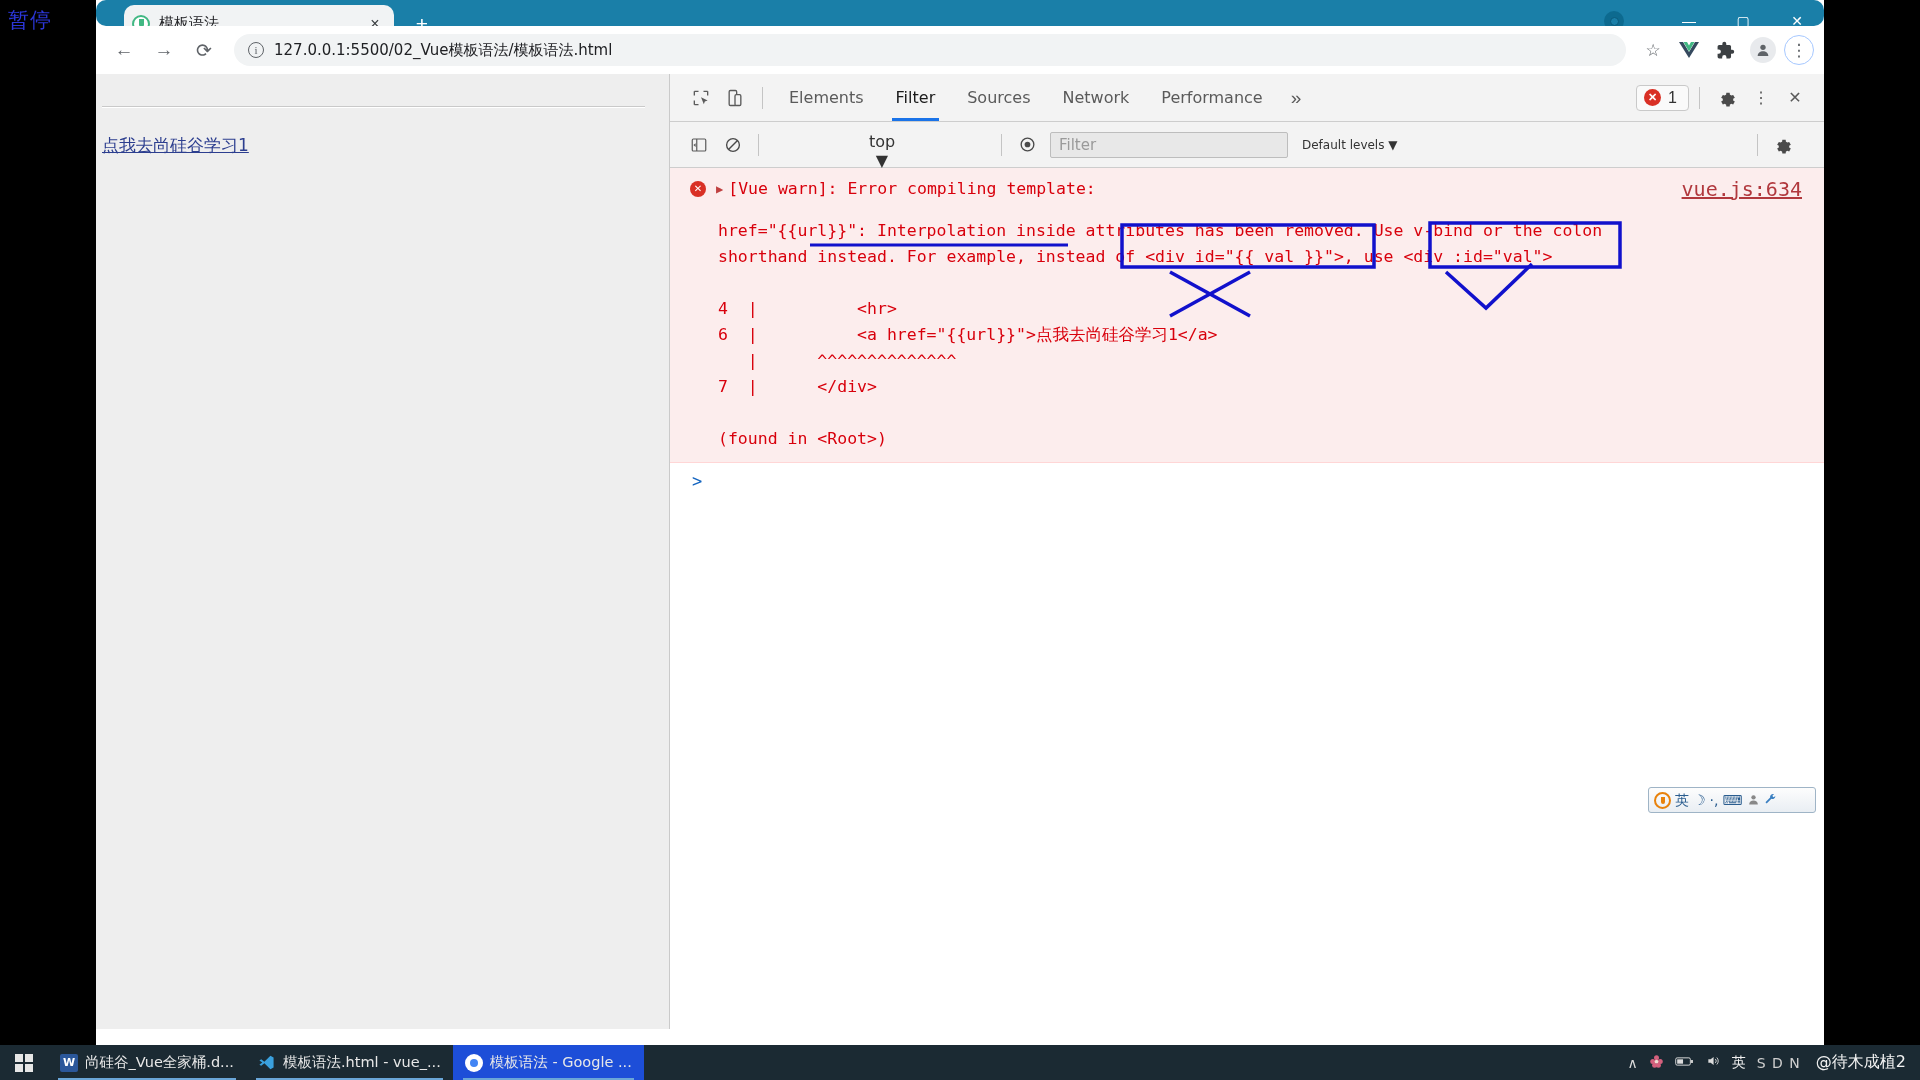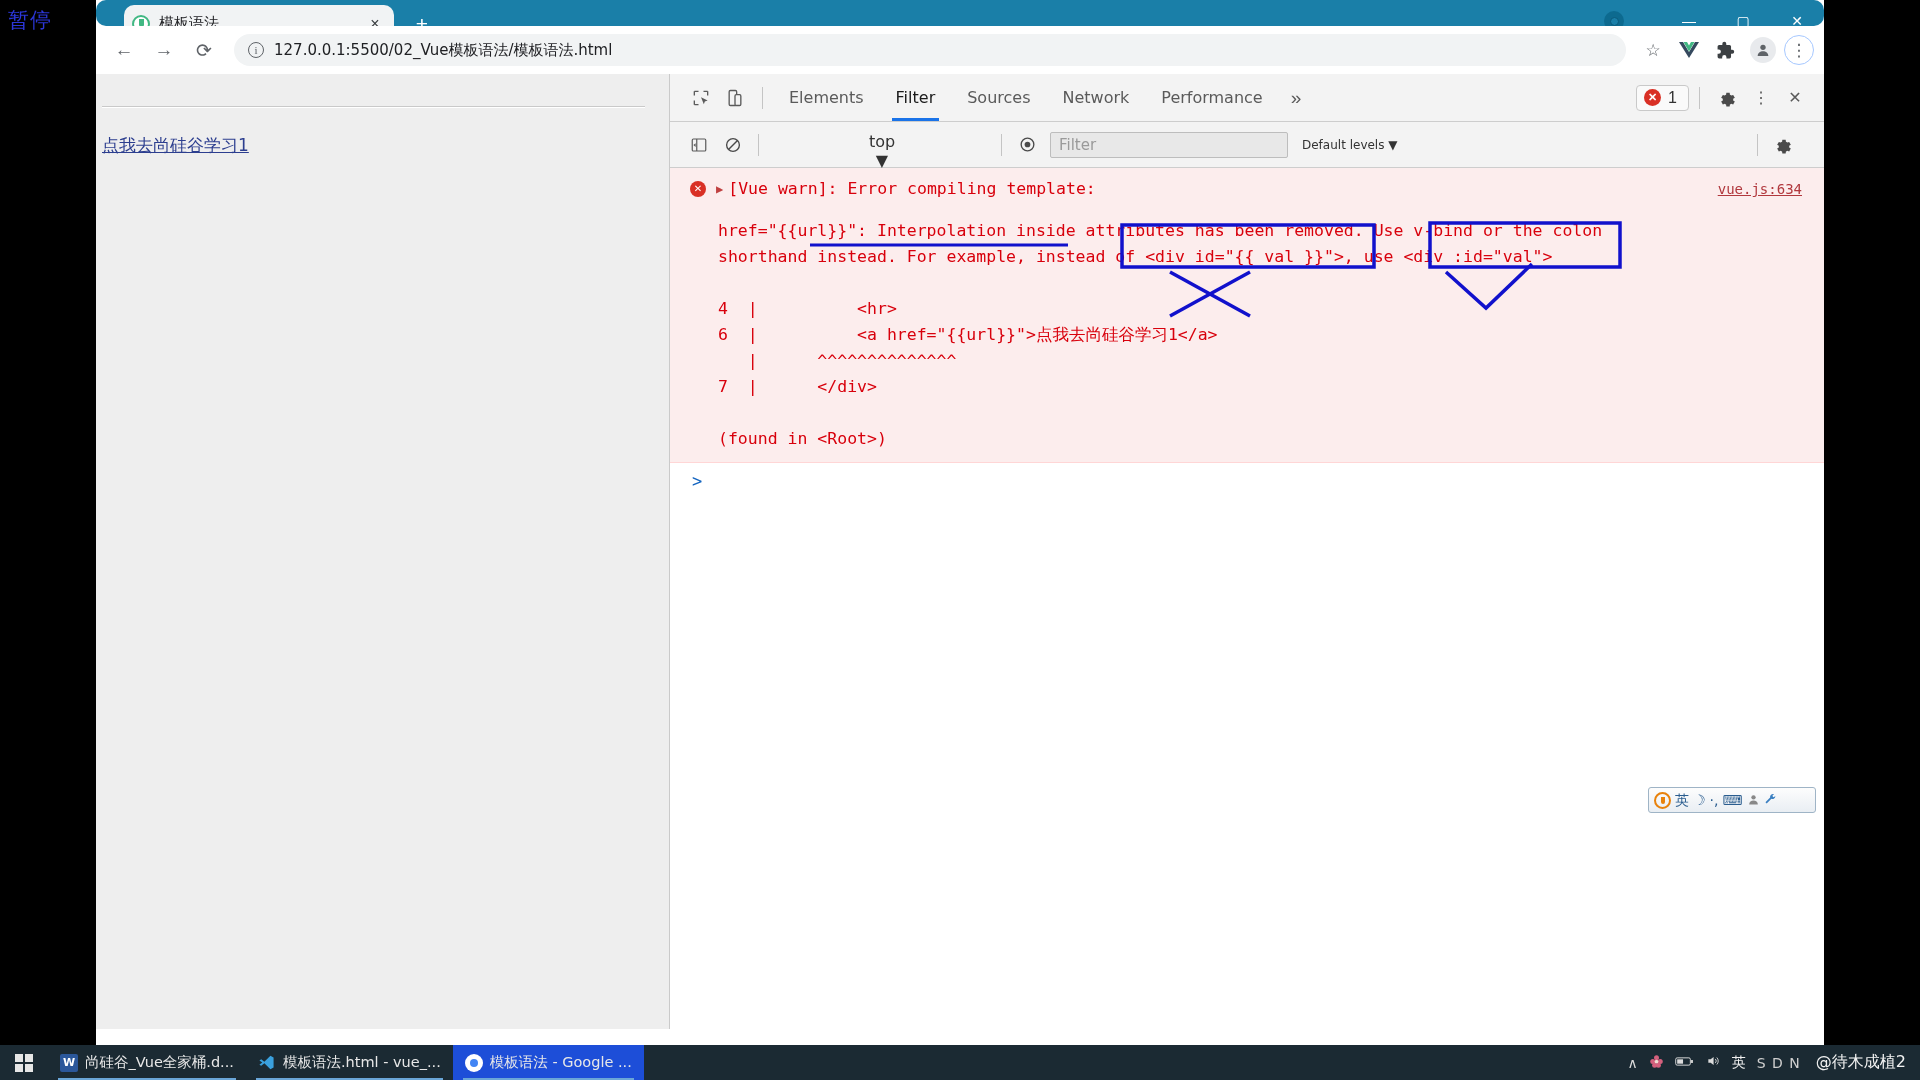"vue.js:634" .err-src { font-size: 14px -> 20px }
